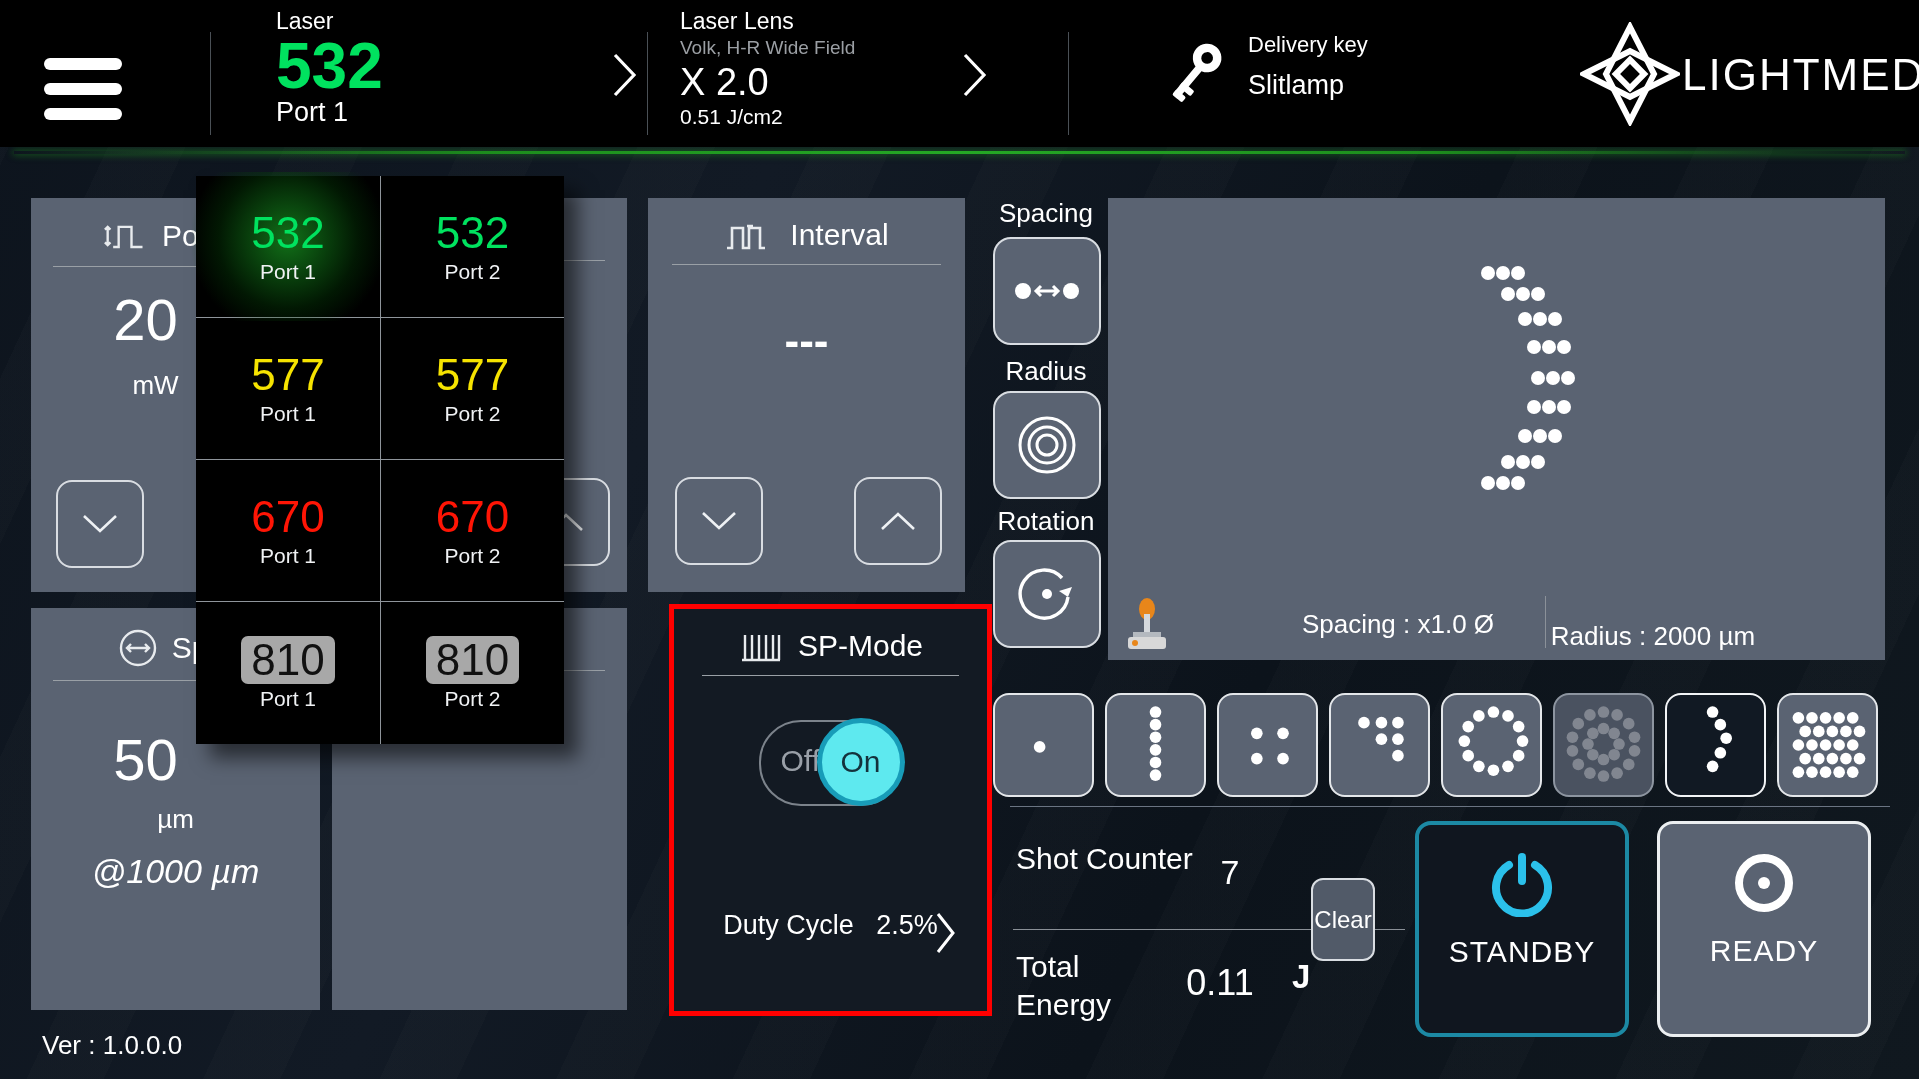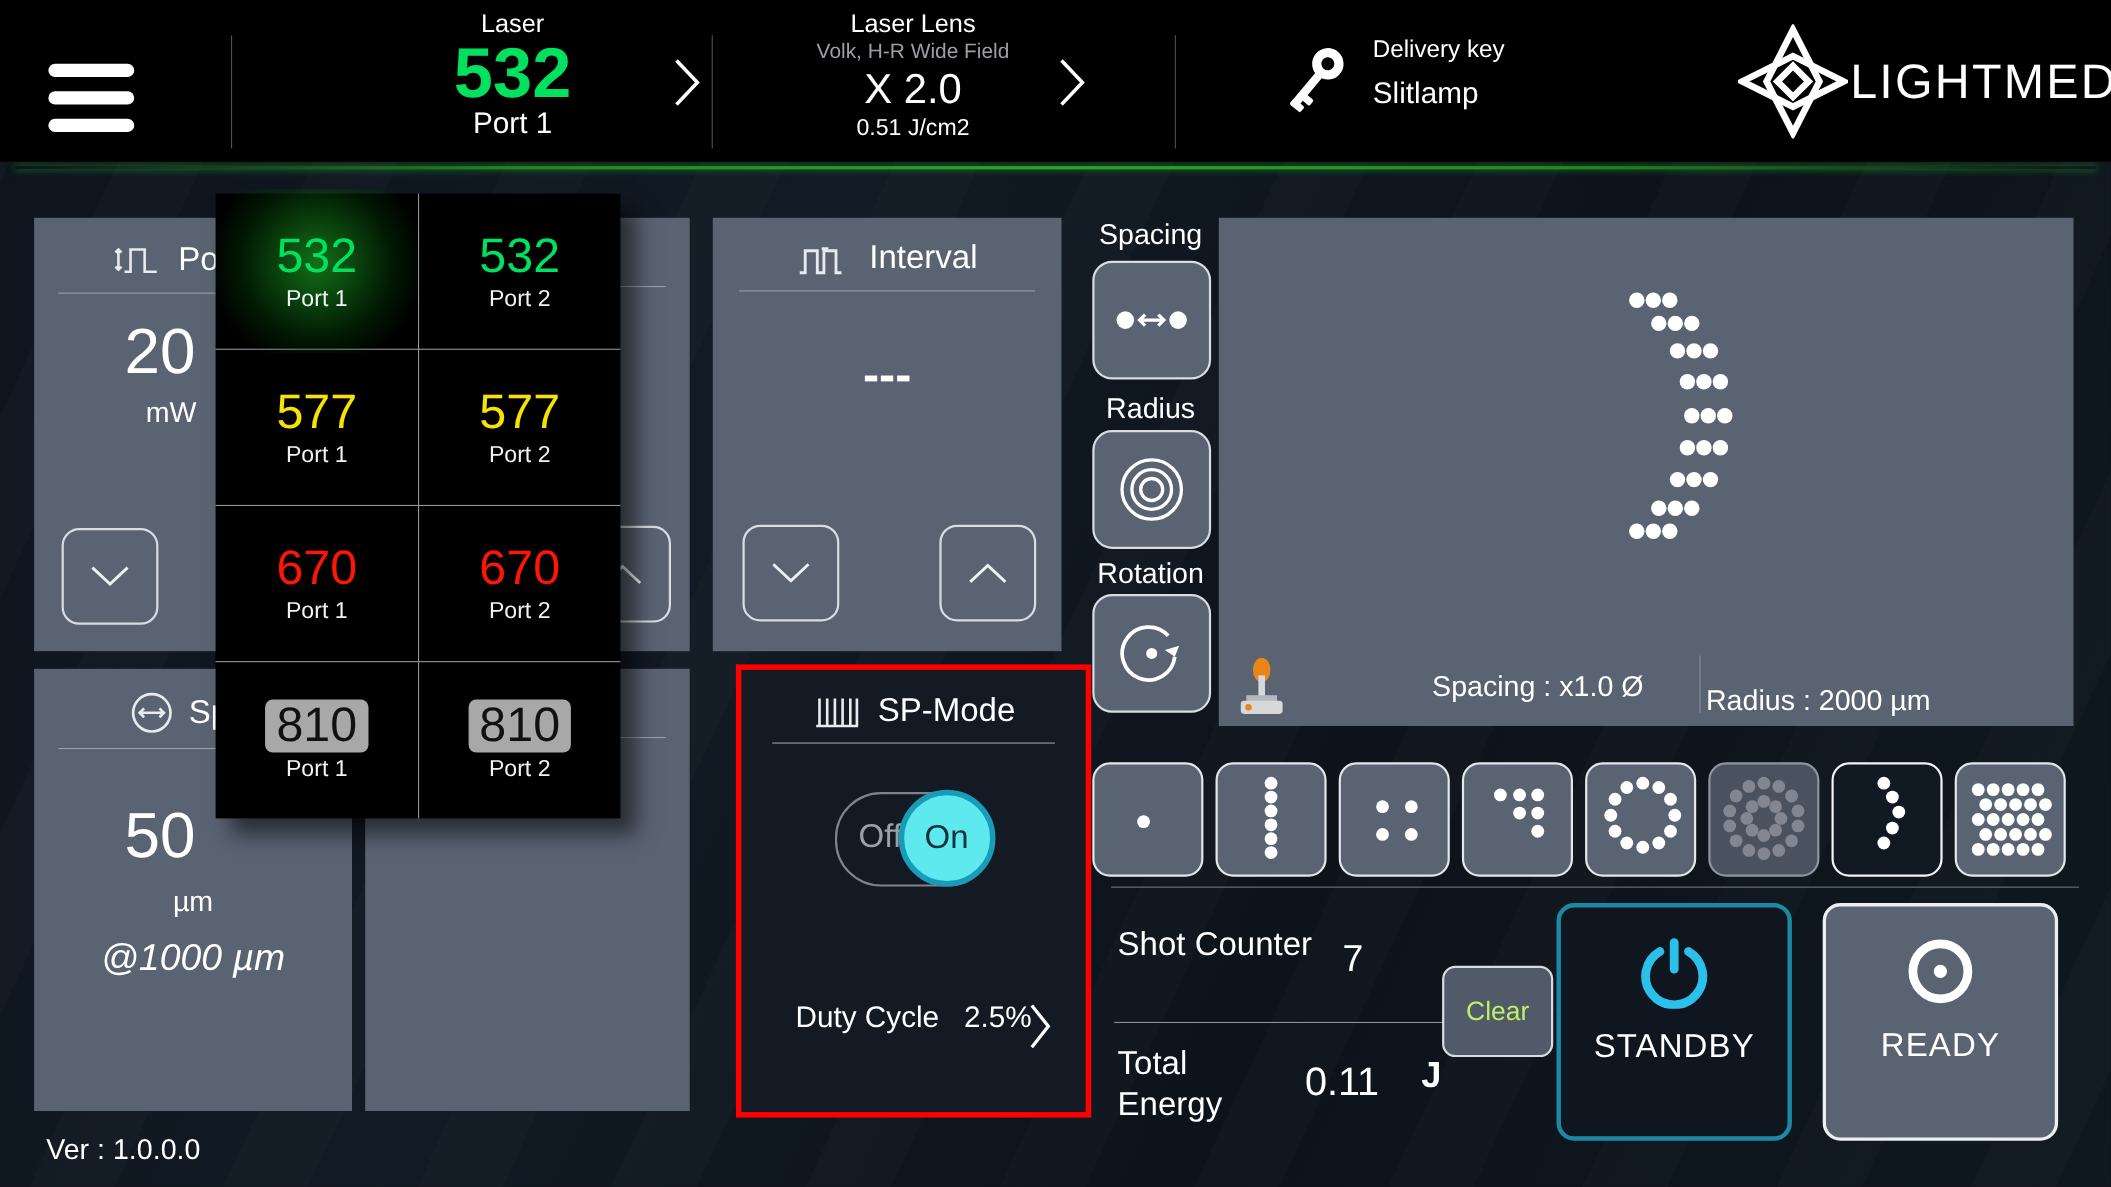"Laser" .hblock { text-align: center -> left }
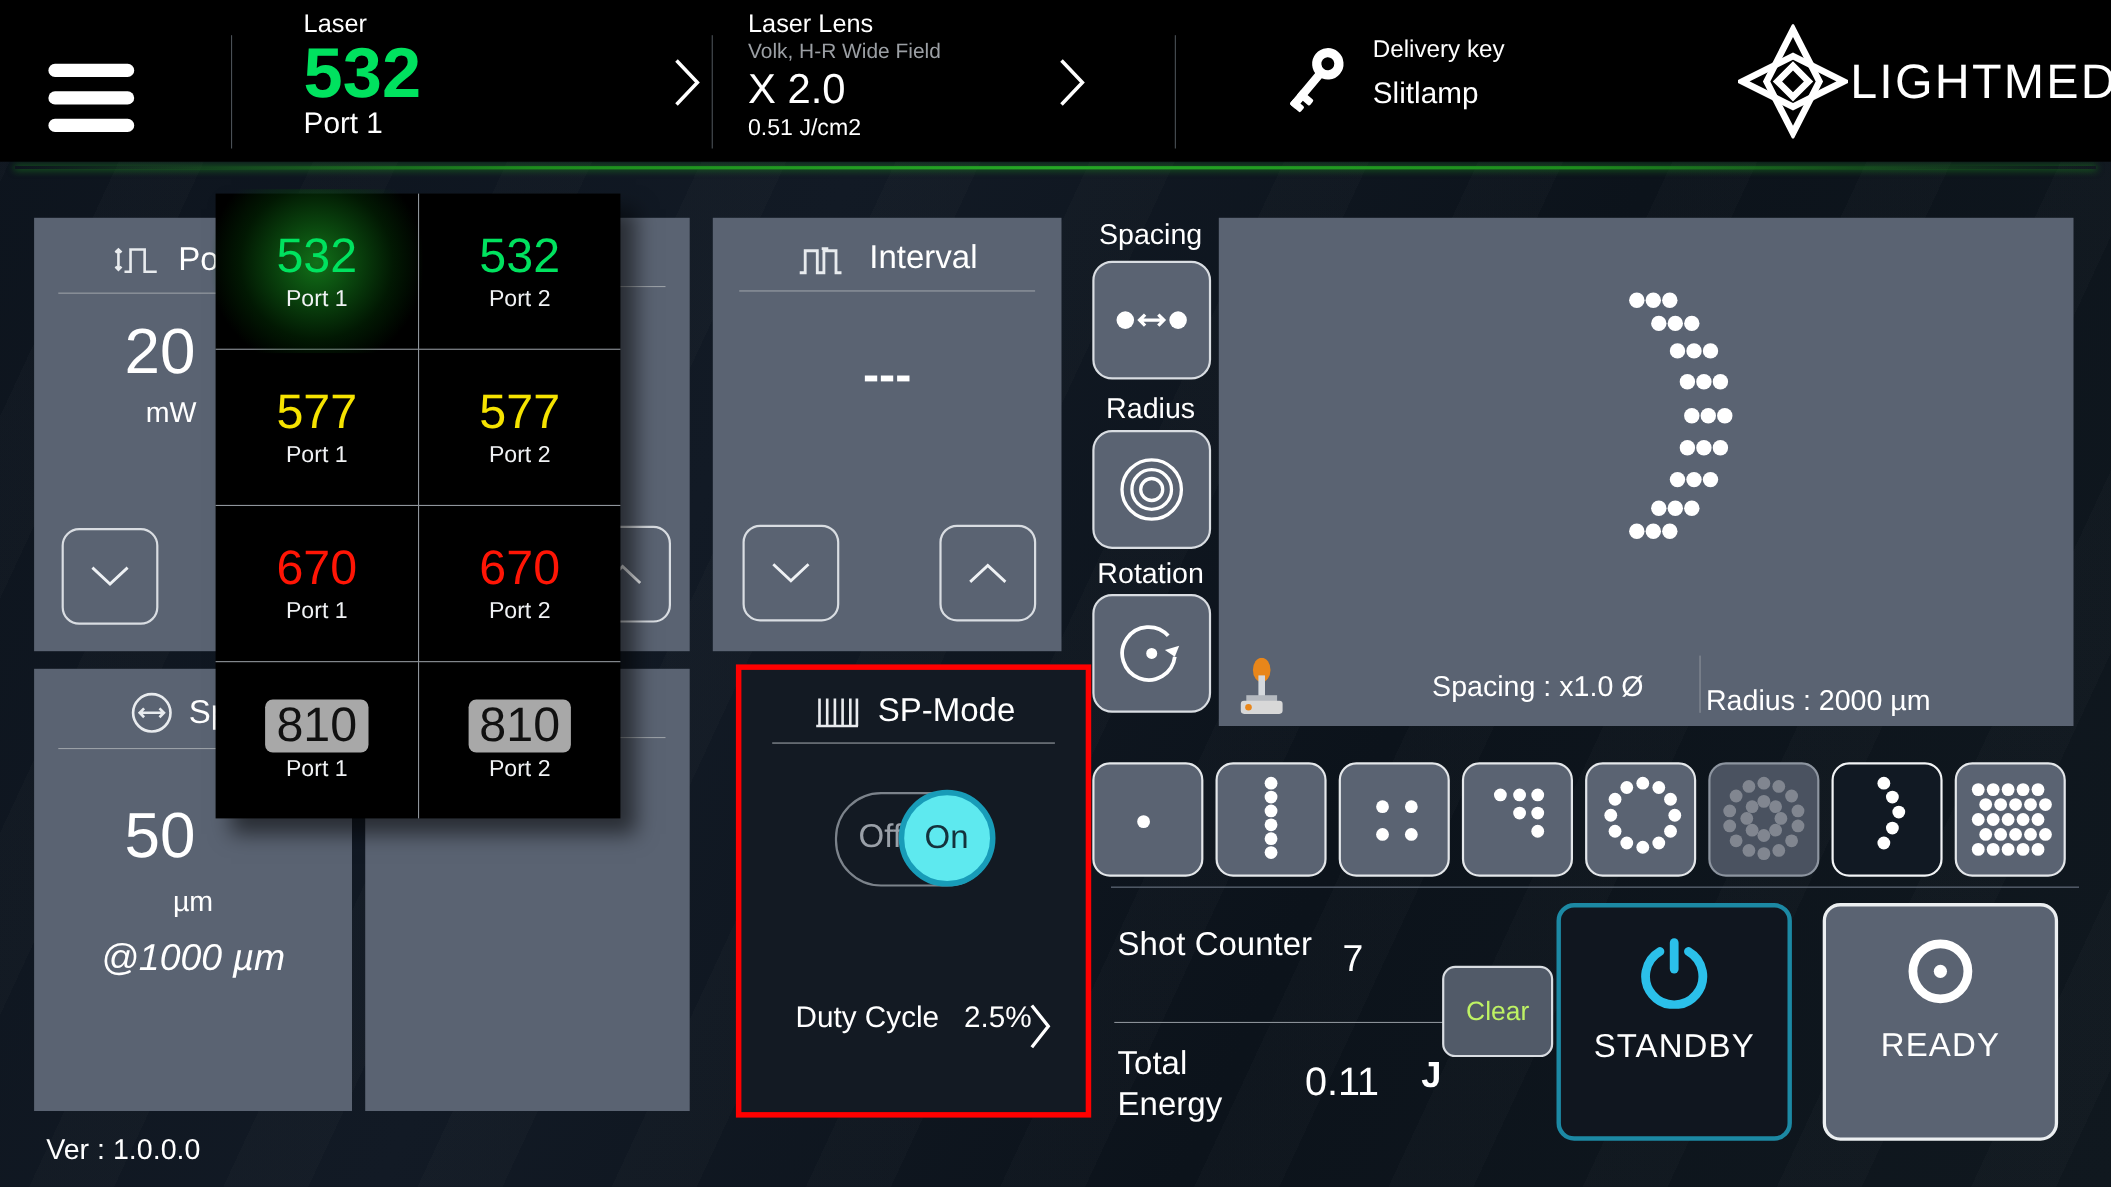"mW" .shiftS { margin-top: none -> 10px }
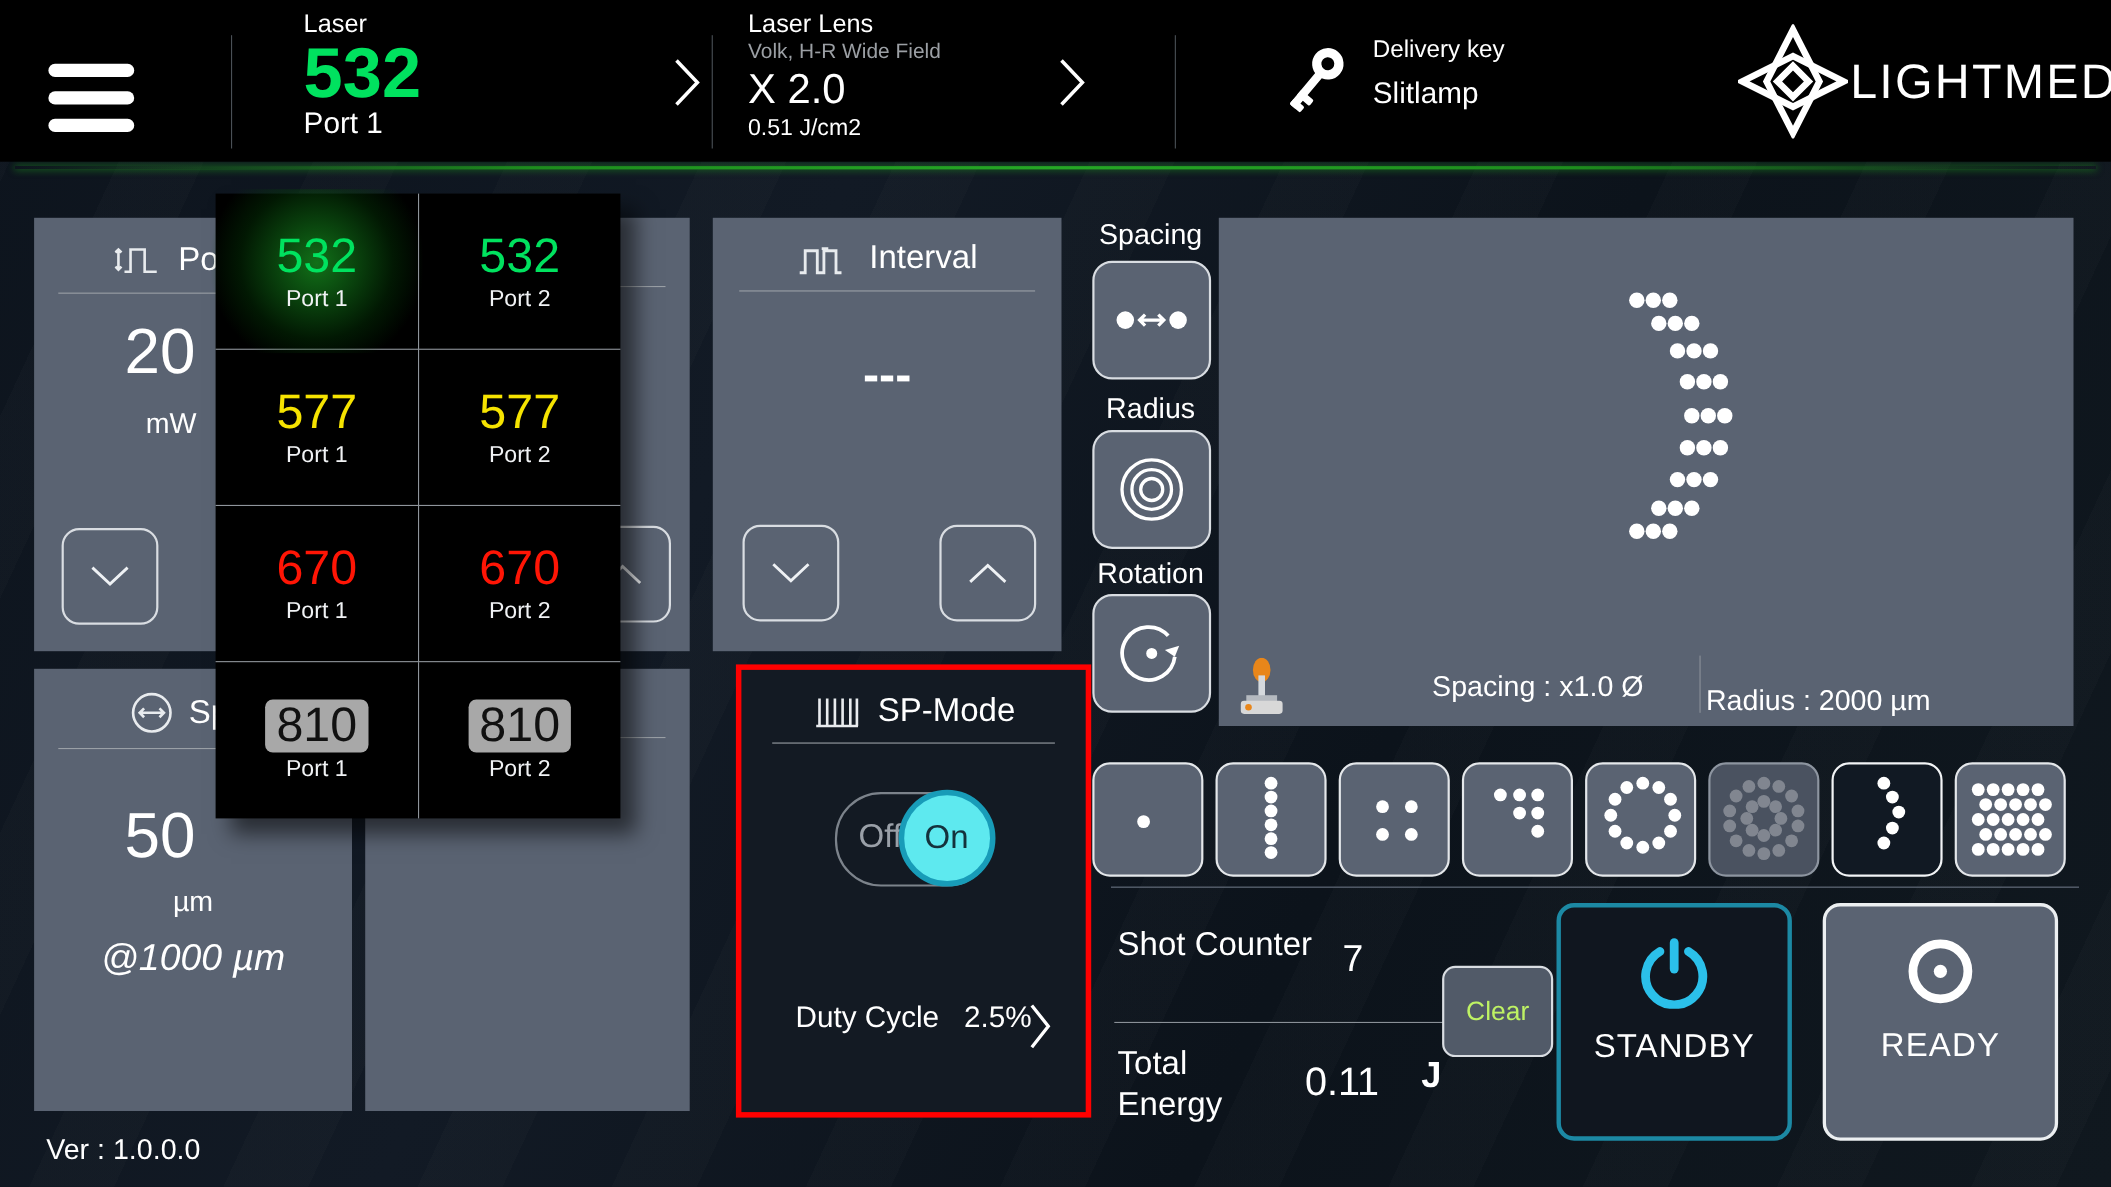"Clear" #clear-btn { color: #bef264 -> #ffffff; width: 101px -> 64px }
